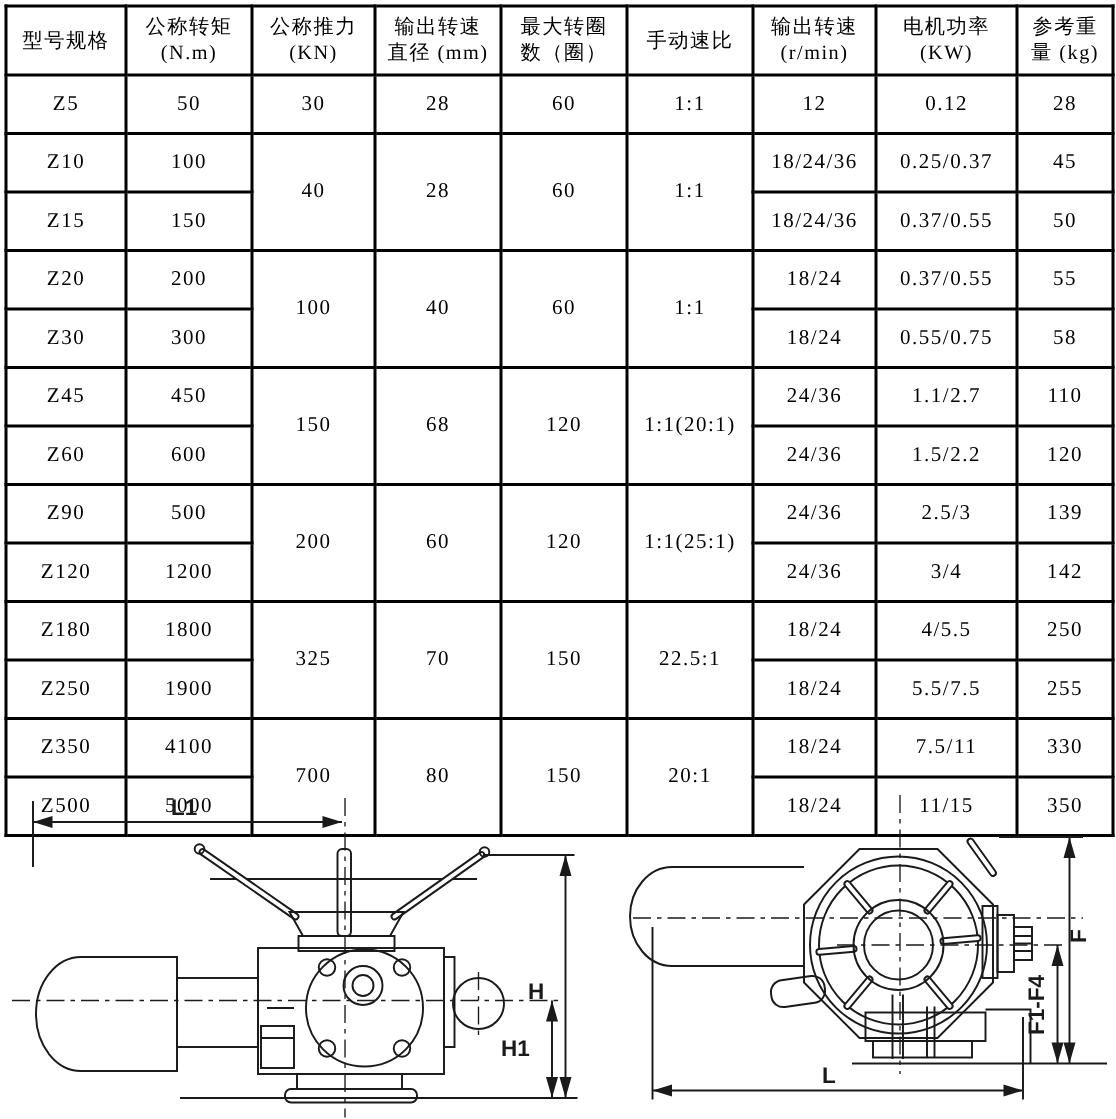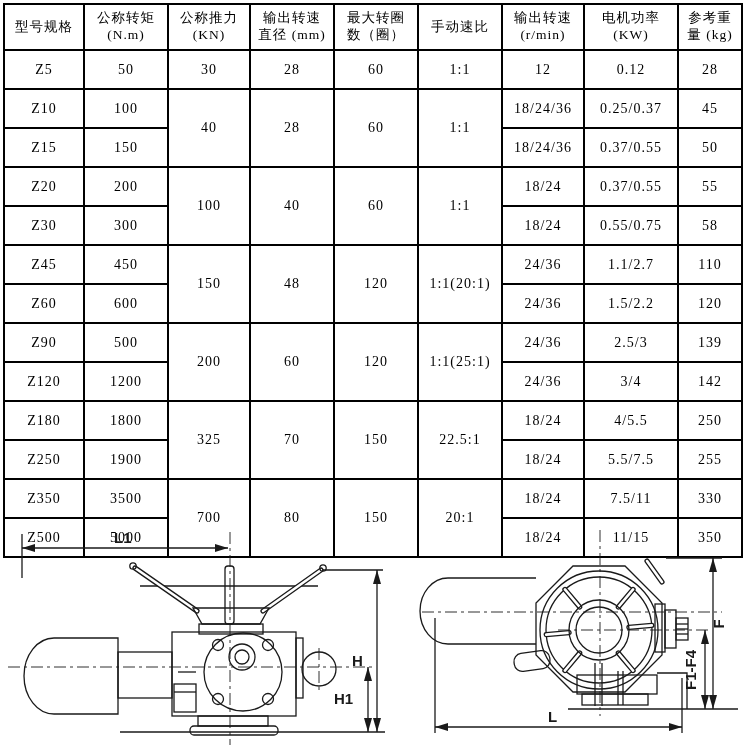"48" td { text: 48 -> 68 }
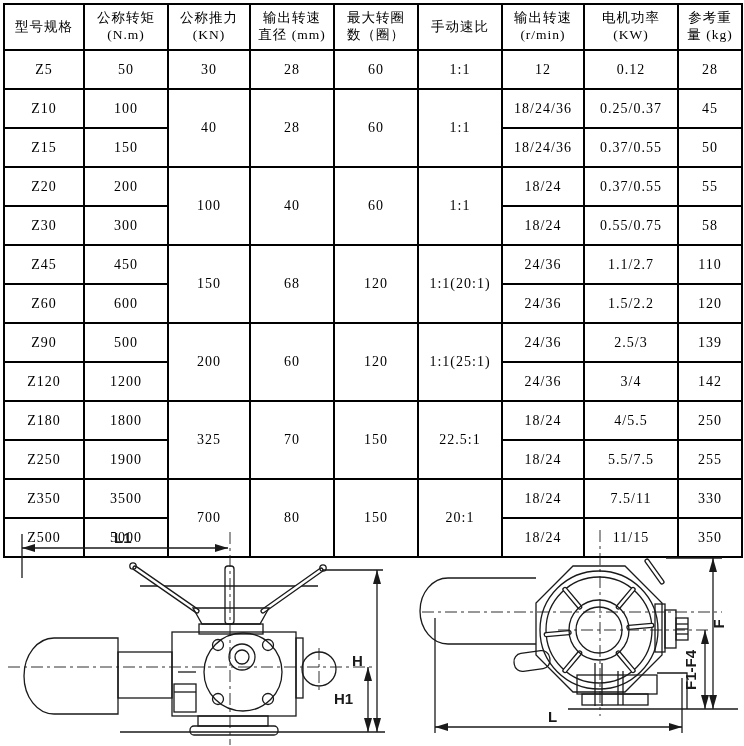"3500" td { text: 3500 -> 4100 }
